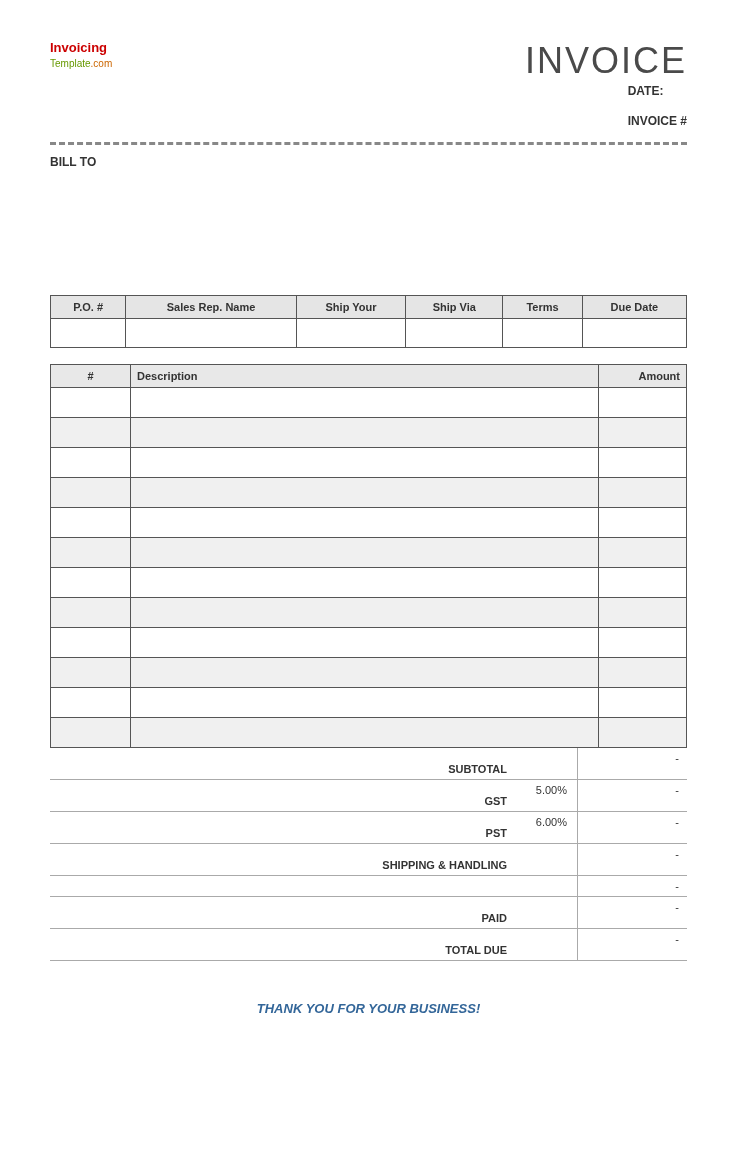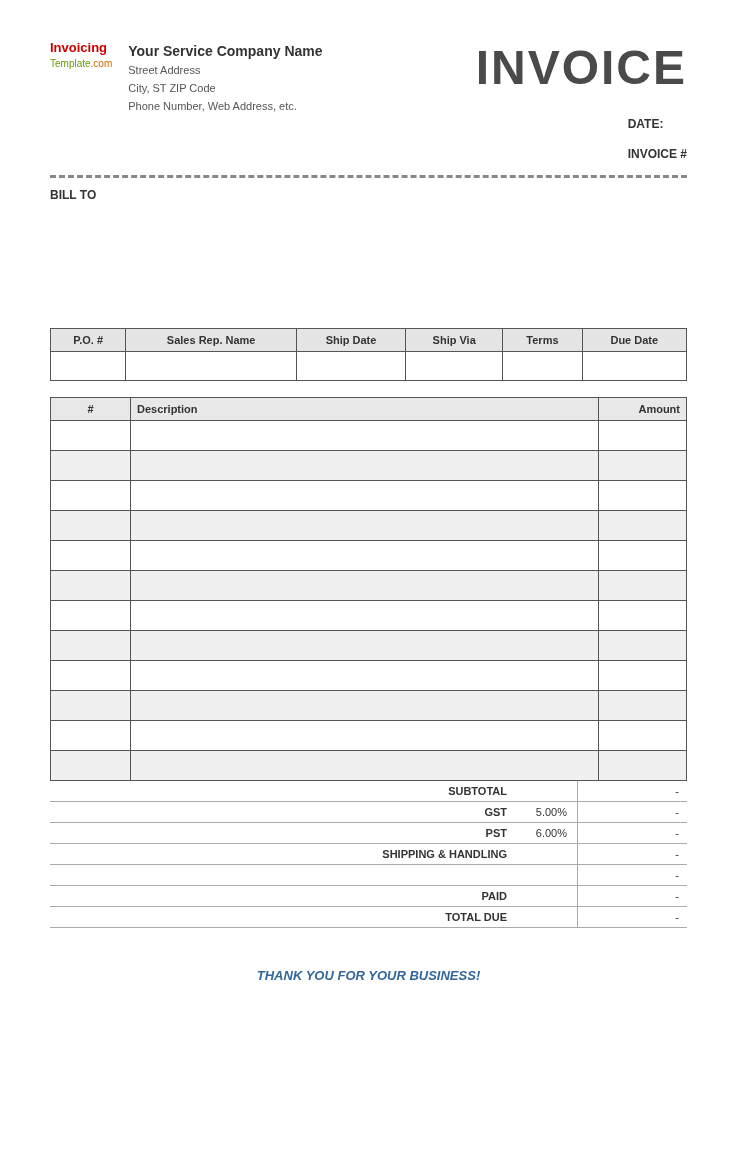"Invoicing" .header-left { gap: 16px -> 10px }
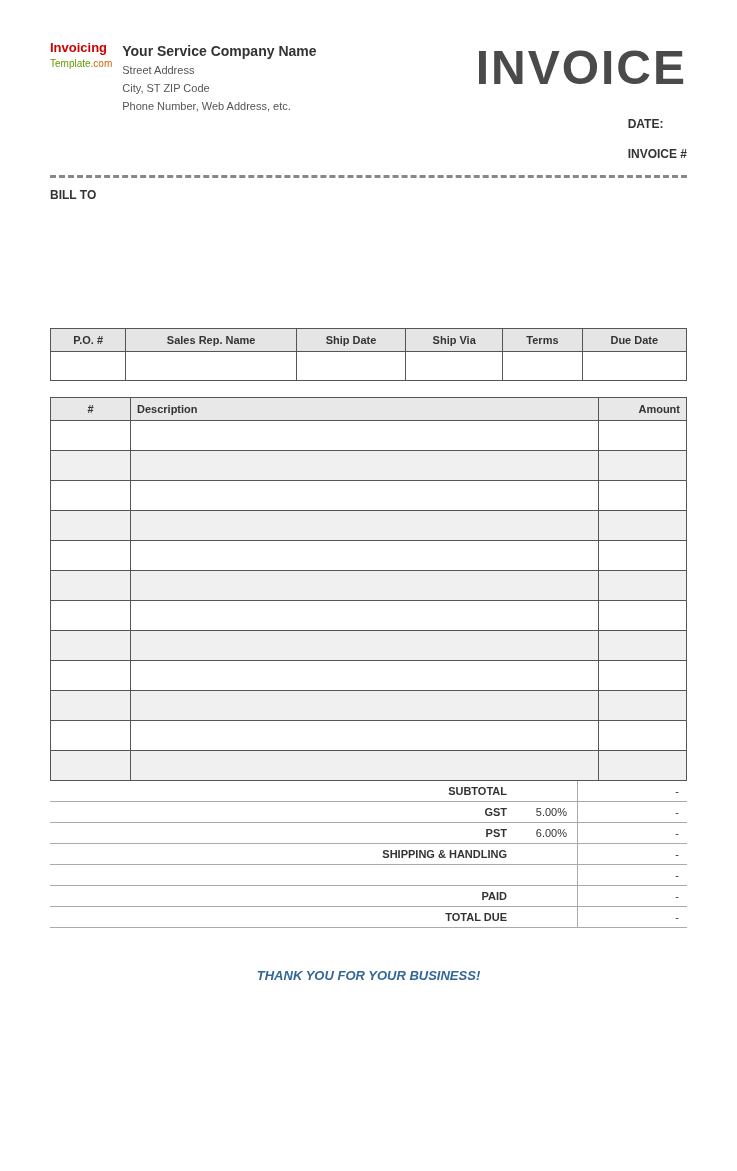"Your Service Company Name" div.company-info { html: <div> <span>Your Service Company Name</span> <span>Street Address</span> <span>City, ST ZIP Code</span> <span>Phone Number, Web Address, etc.</span> </div> -> none }
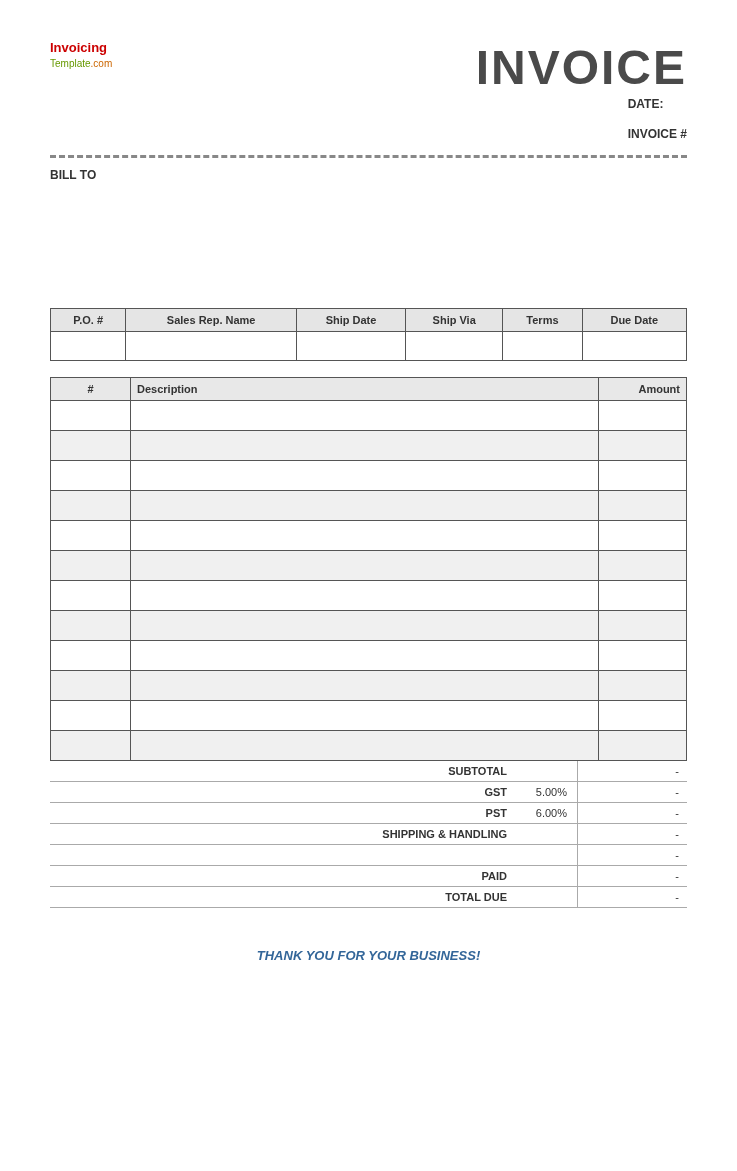"INVOICE" .invoice-title { font-size: 48px -> 36px; font-weight: bold -> normal }
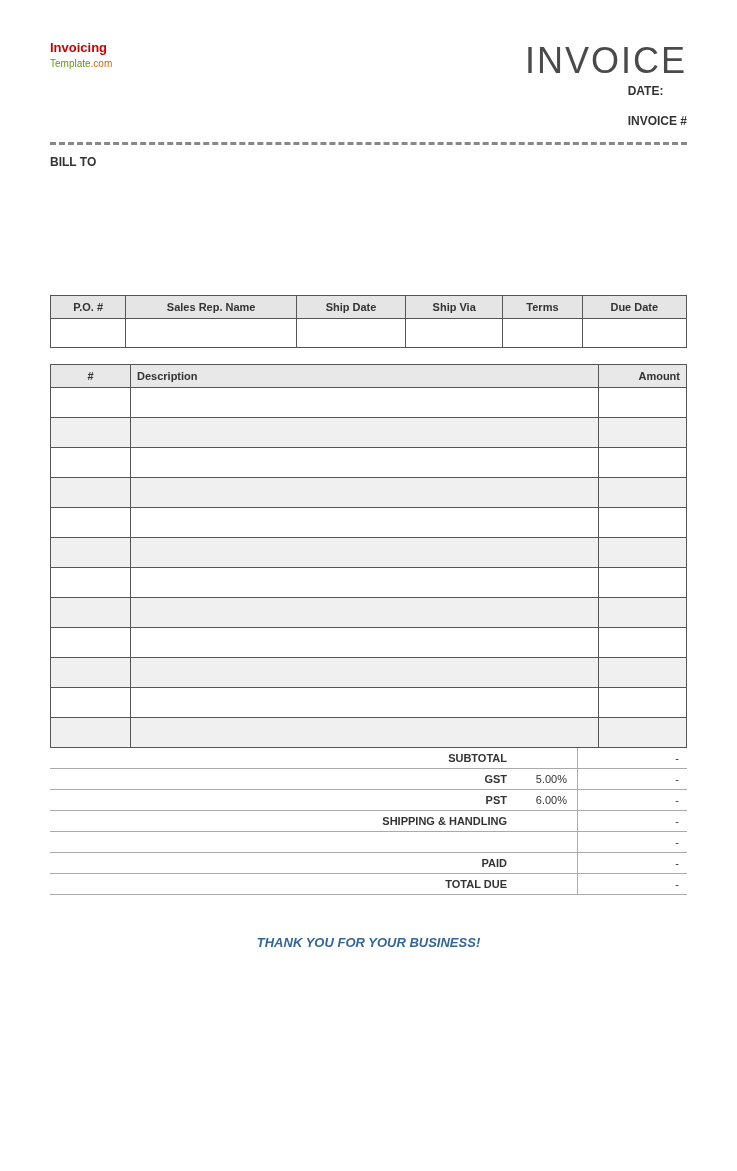"Ship Date" th { text: Date -> Your }
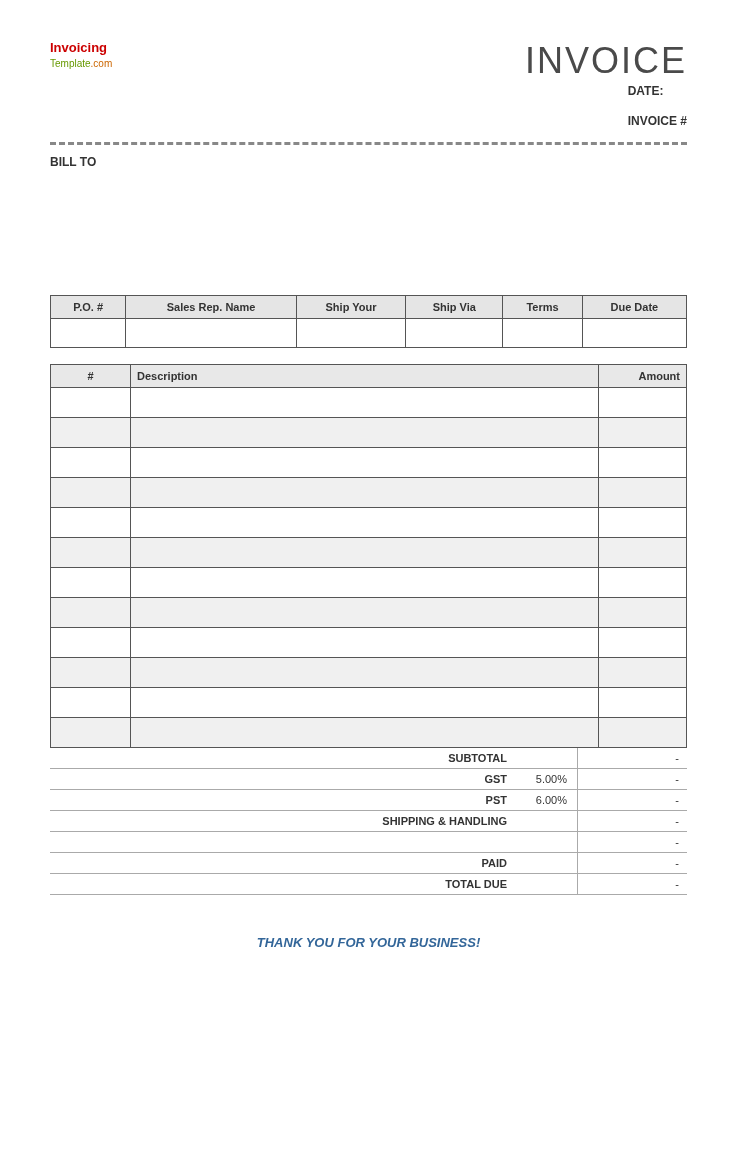"SUBTOTAL" .totals-label { padding: 4px 10px 4px 0 -> 15px 10px 4px 0 }
